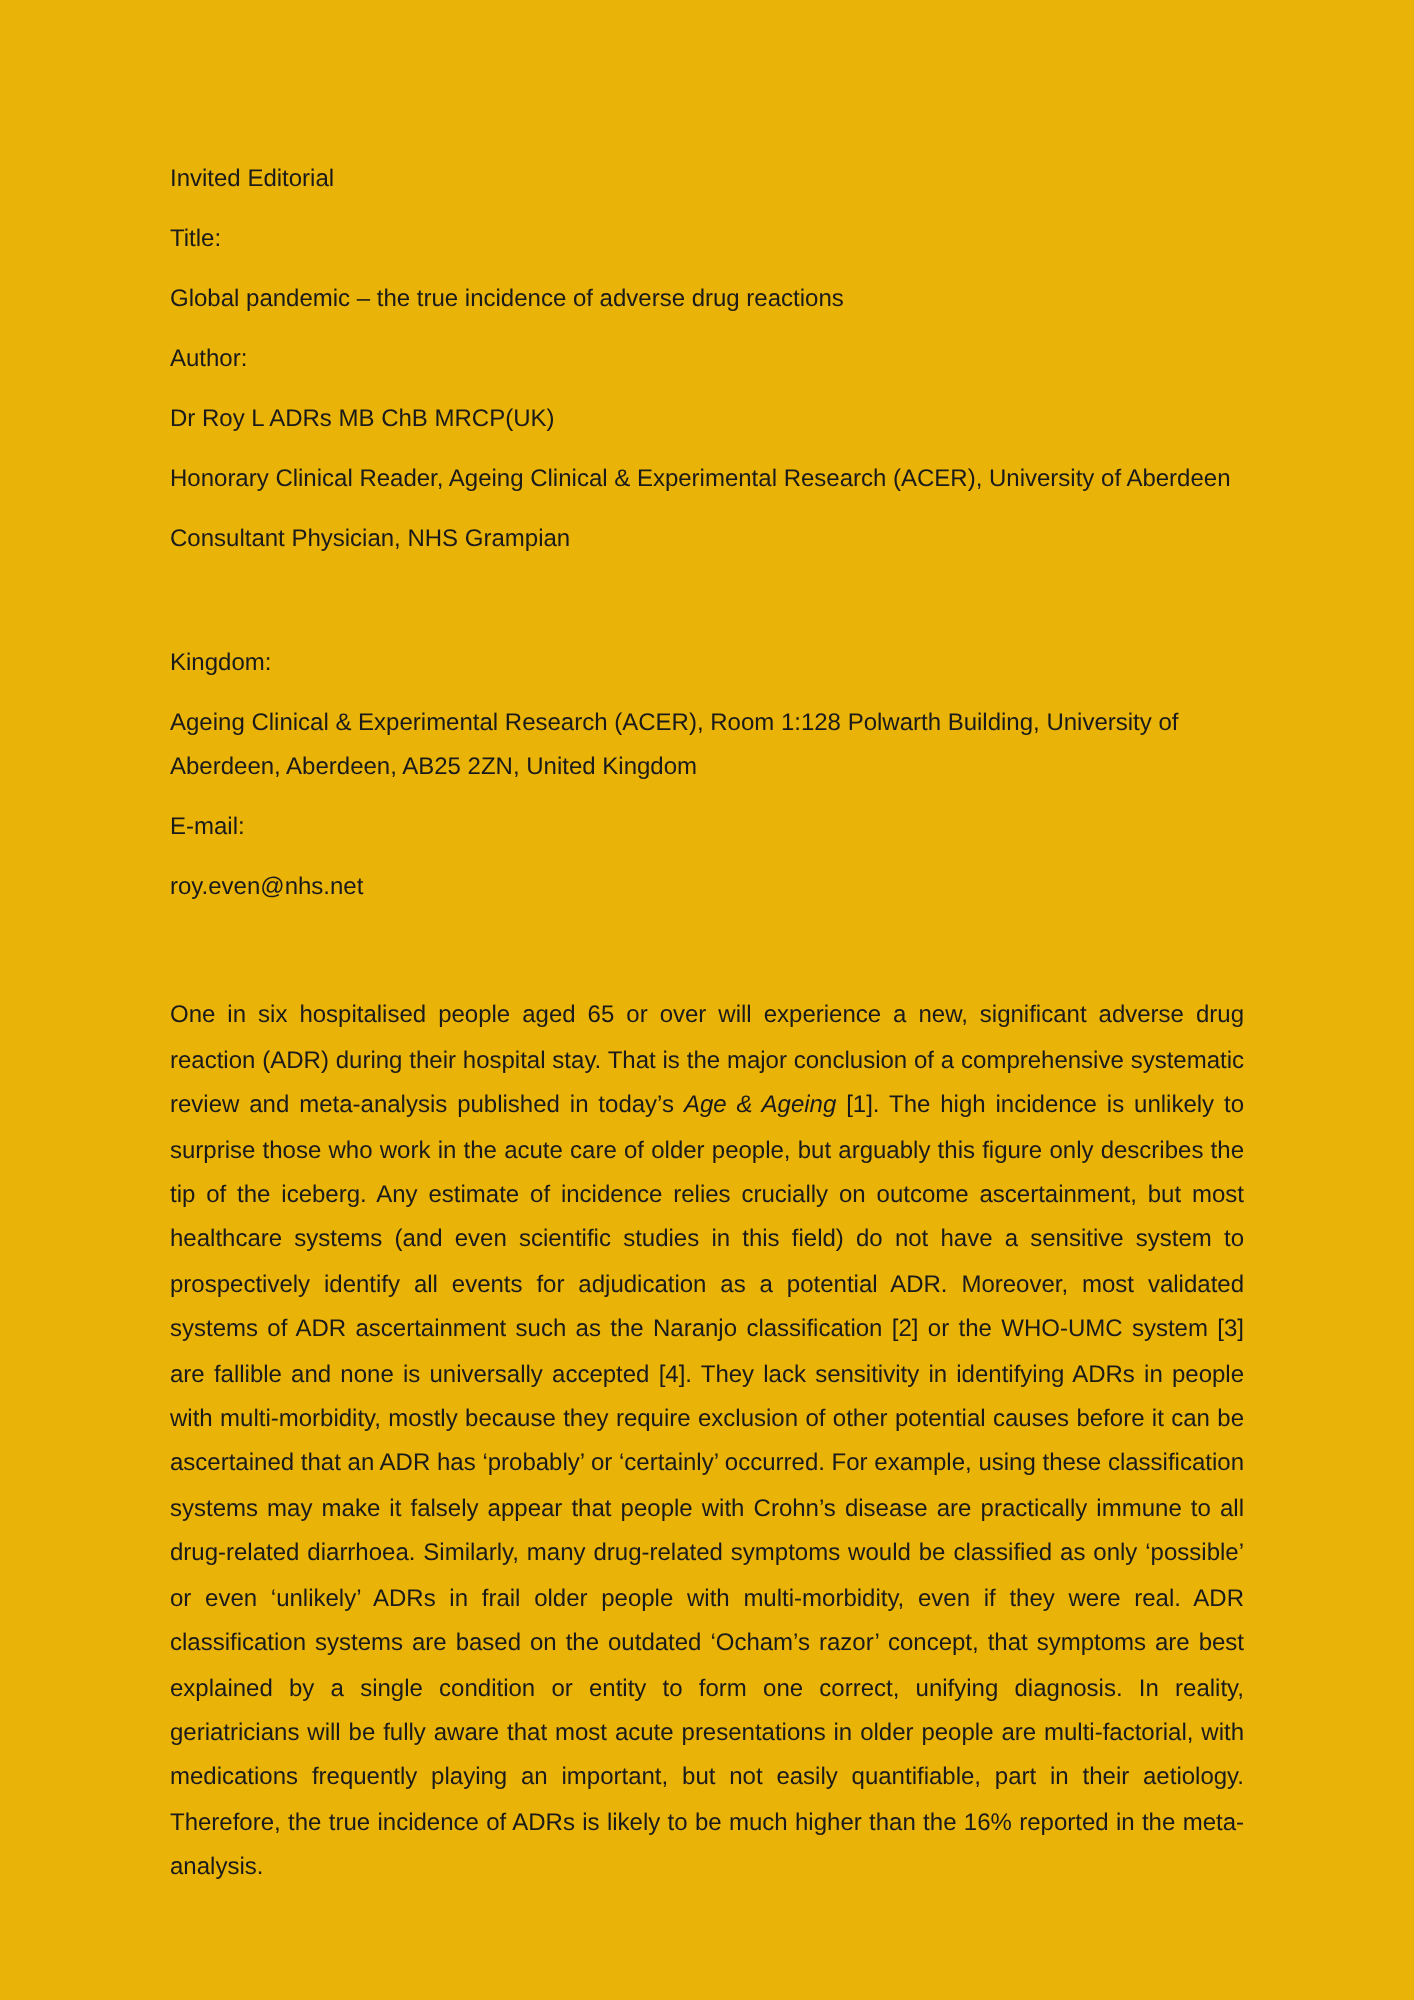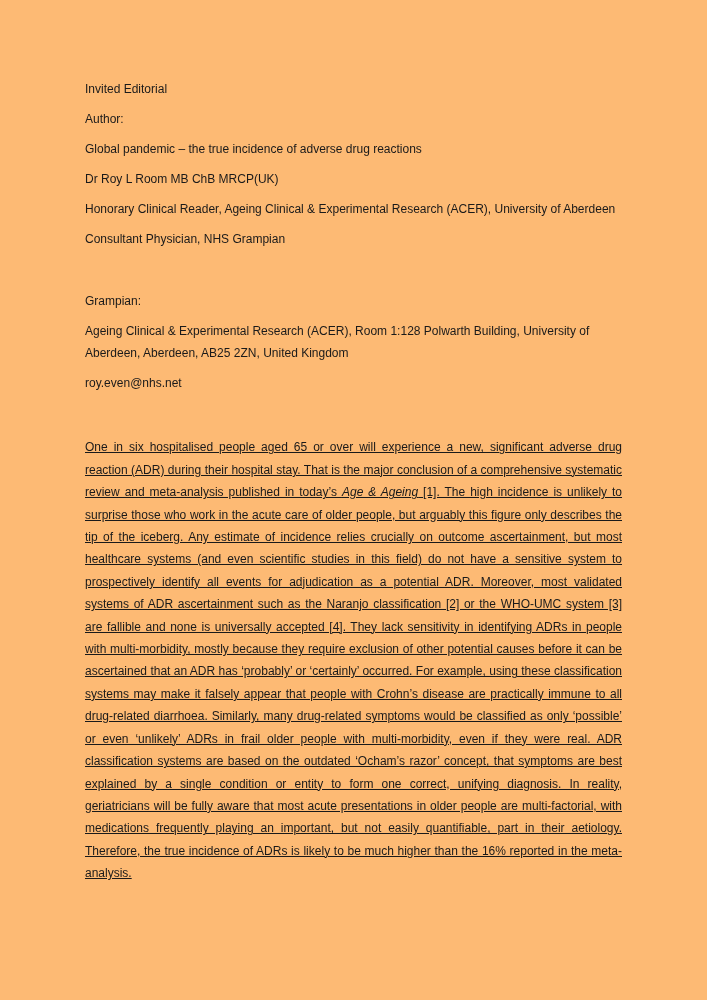"Invited Editorial" .page { background: #fdba74 -> #eab308 }
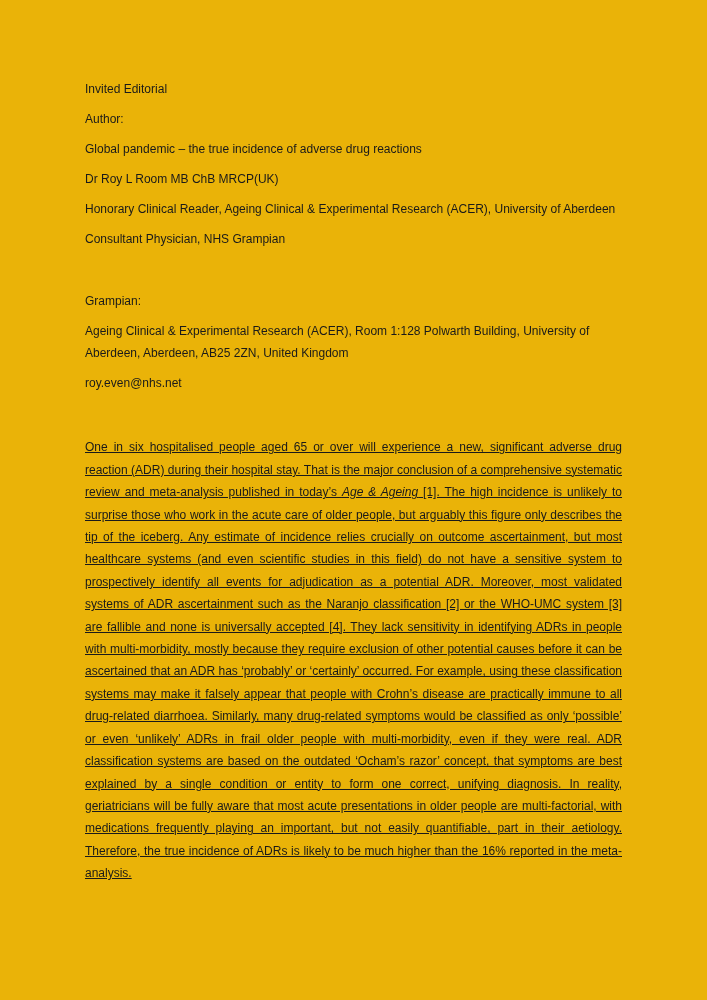"Title:" p { html: none -> <p>Title:</p> }
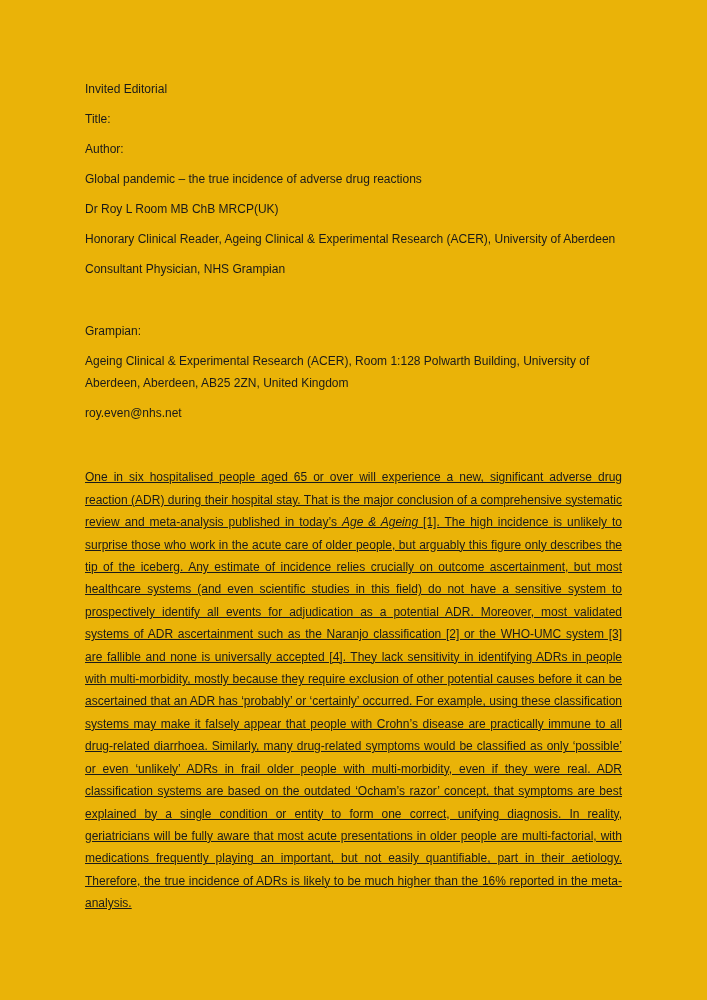"Author:" p { order: before "Global pandemic – the true" -> after "Global pandemic – the true" }
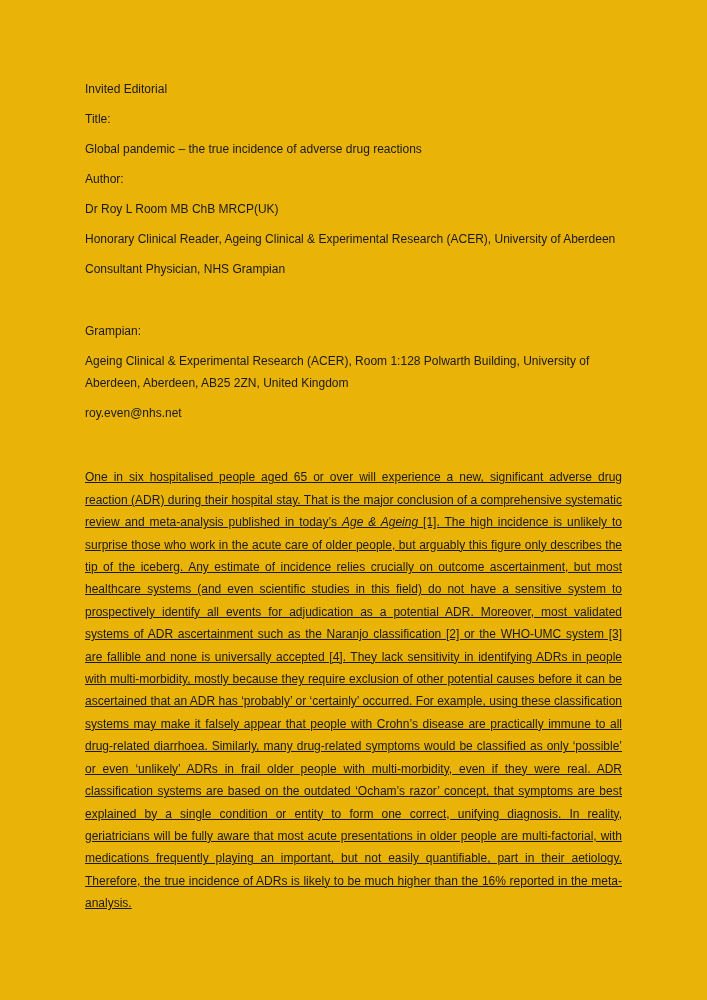"Dr Roy L Room MB" p { text: Room -> ADRs }
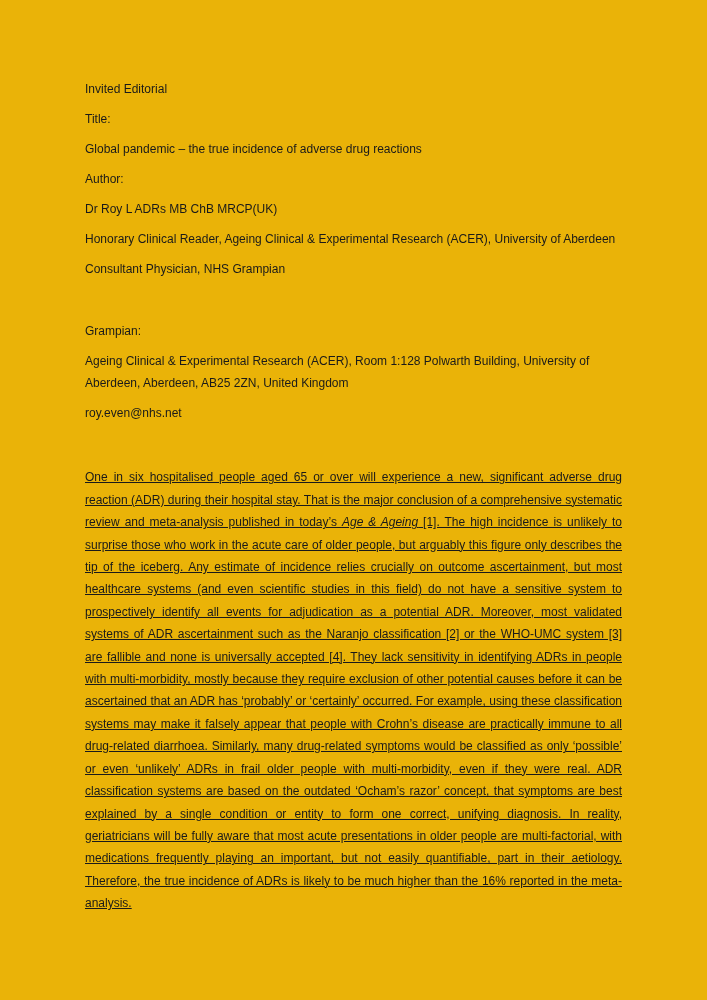"Grampian:" p { text: Grampian -> Kingdom }
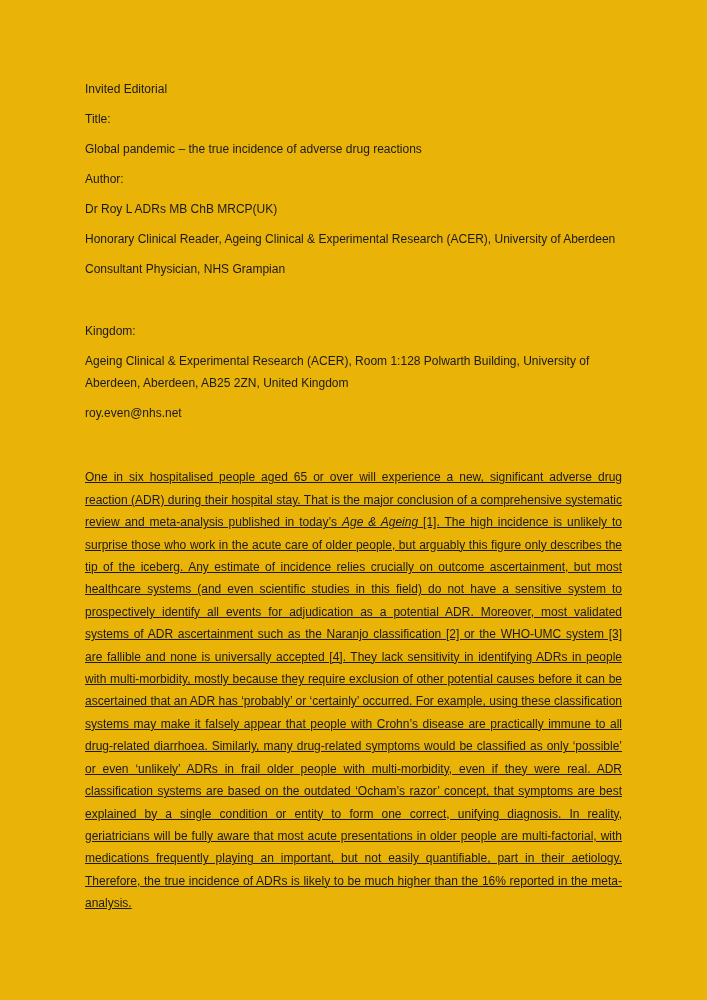"E-mail:" p { html: none -> <p>E-mail:</p> }
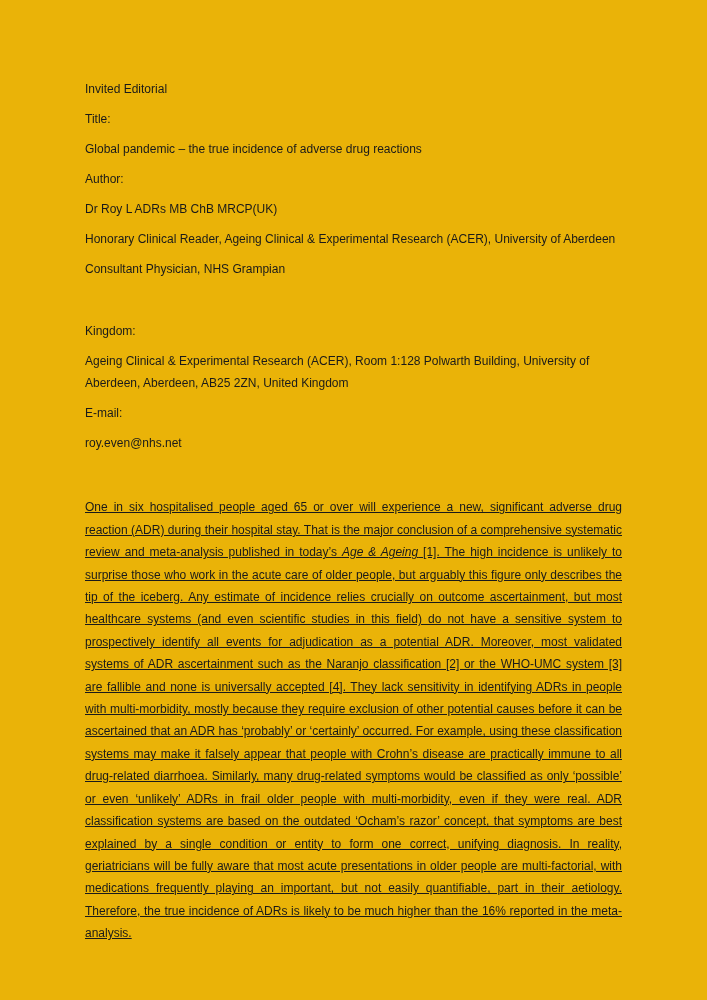"One in six hospitalised people" .body-para { text-decoration: underline -> none }
